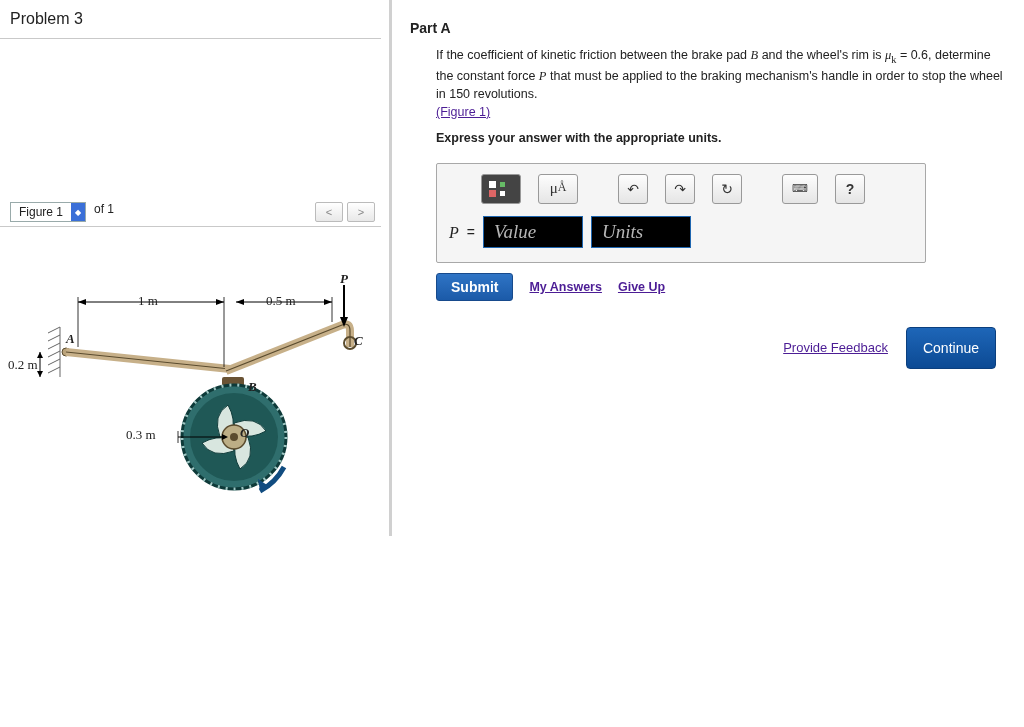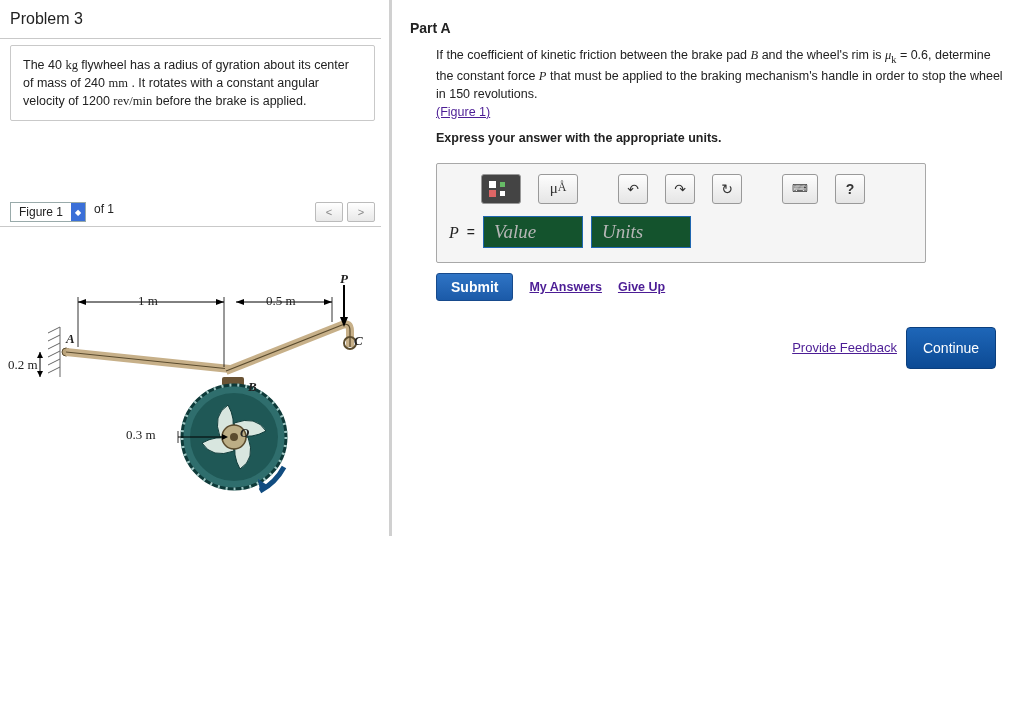"The 40 kg flywheel has" div.problem-desc-box { html: <div> <span>The 40 <span>kg</span> flywheel has a radius of gyration about its center of mass of 240 <span>mm</span> . It rotates with a constant angular velocity of 1200 <span>rev/min</span> before the brake is applied.</span> </div> -> none }
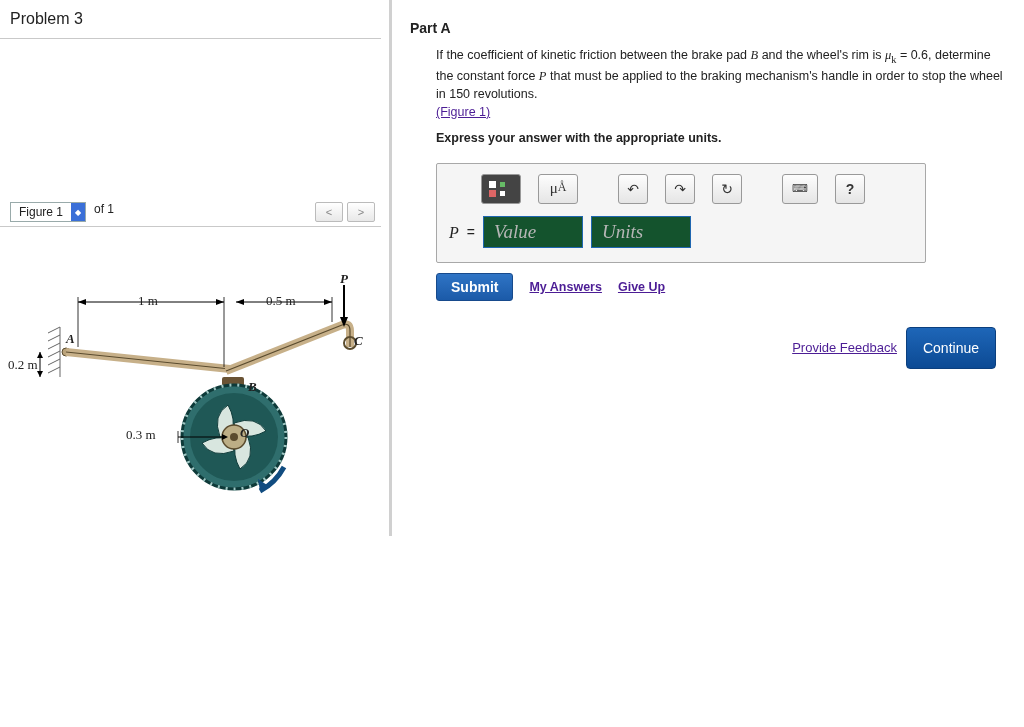"Value" .val-field, .unit-field { background: #14532d -> #000000 }
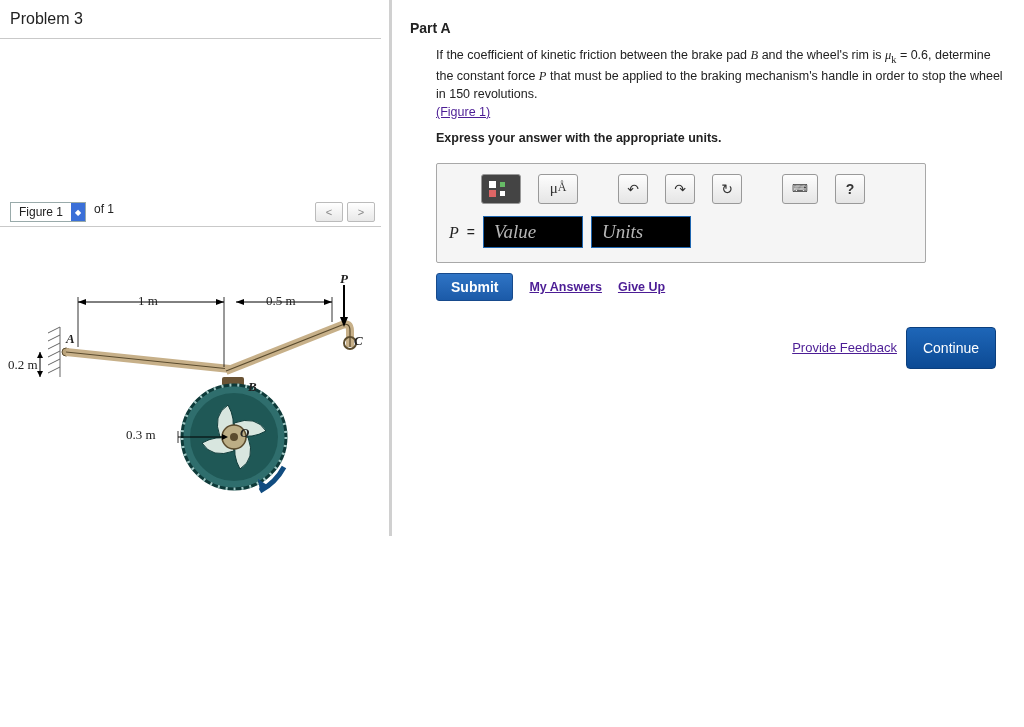"Provide Feedback" .footer-row { gap: 9px -> 18px }
